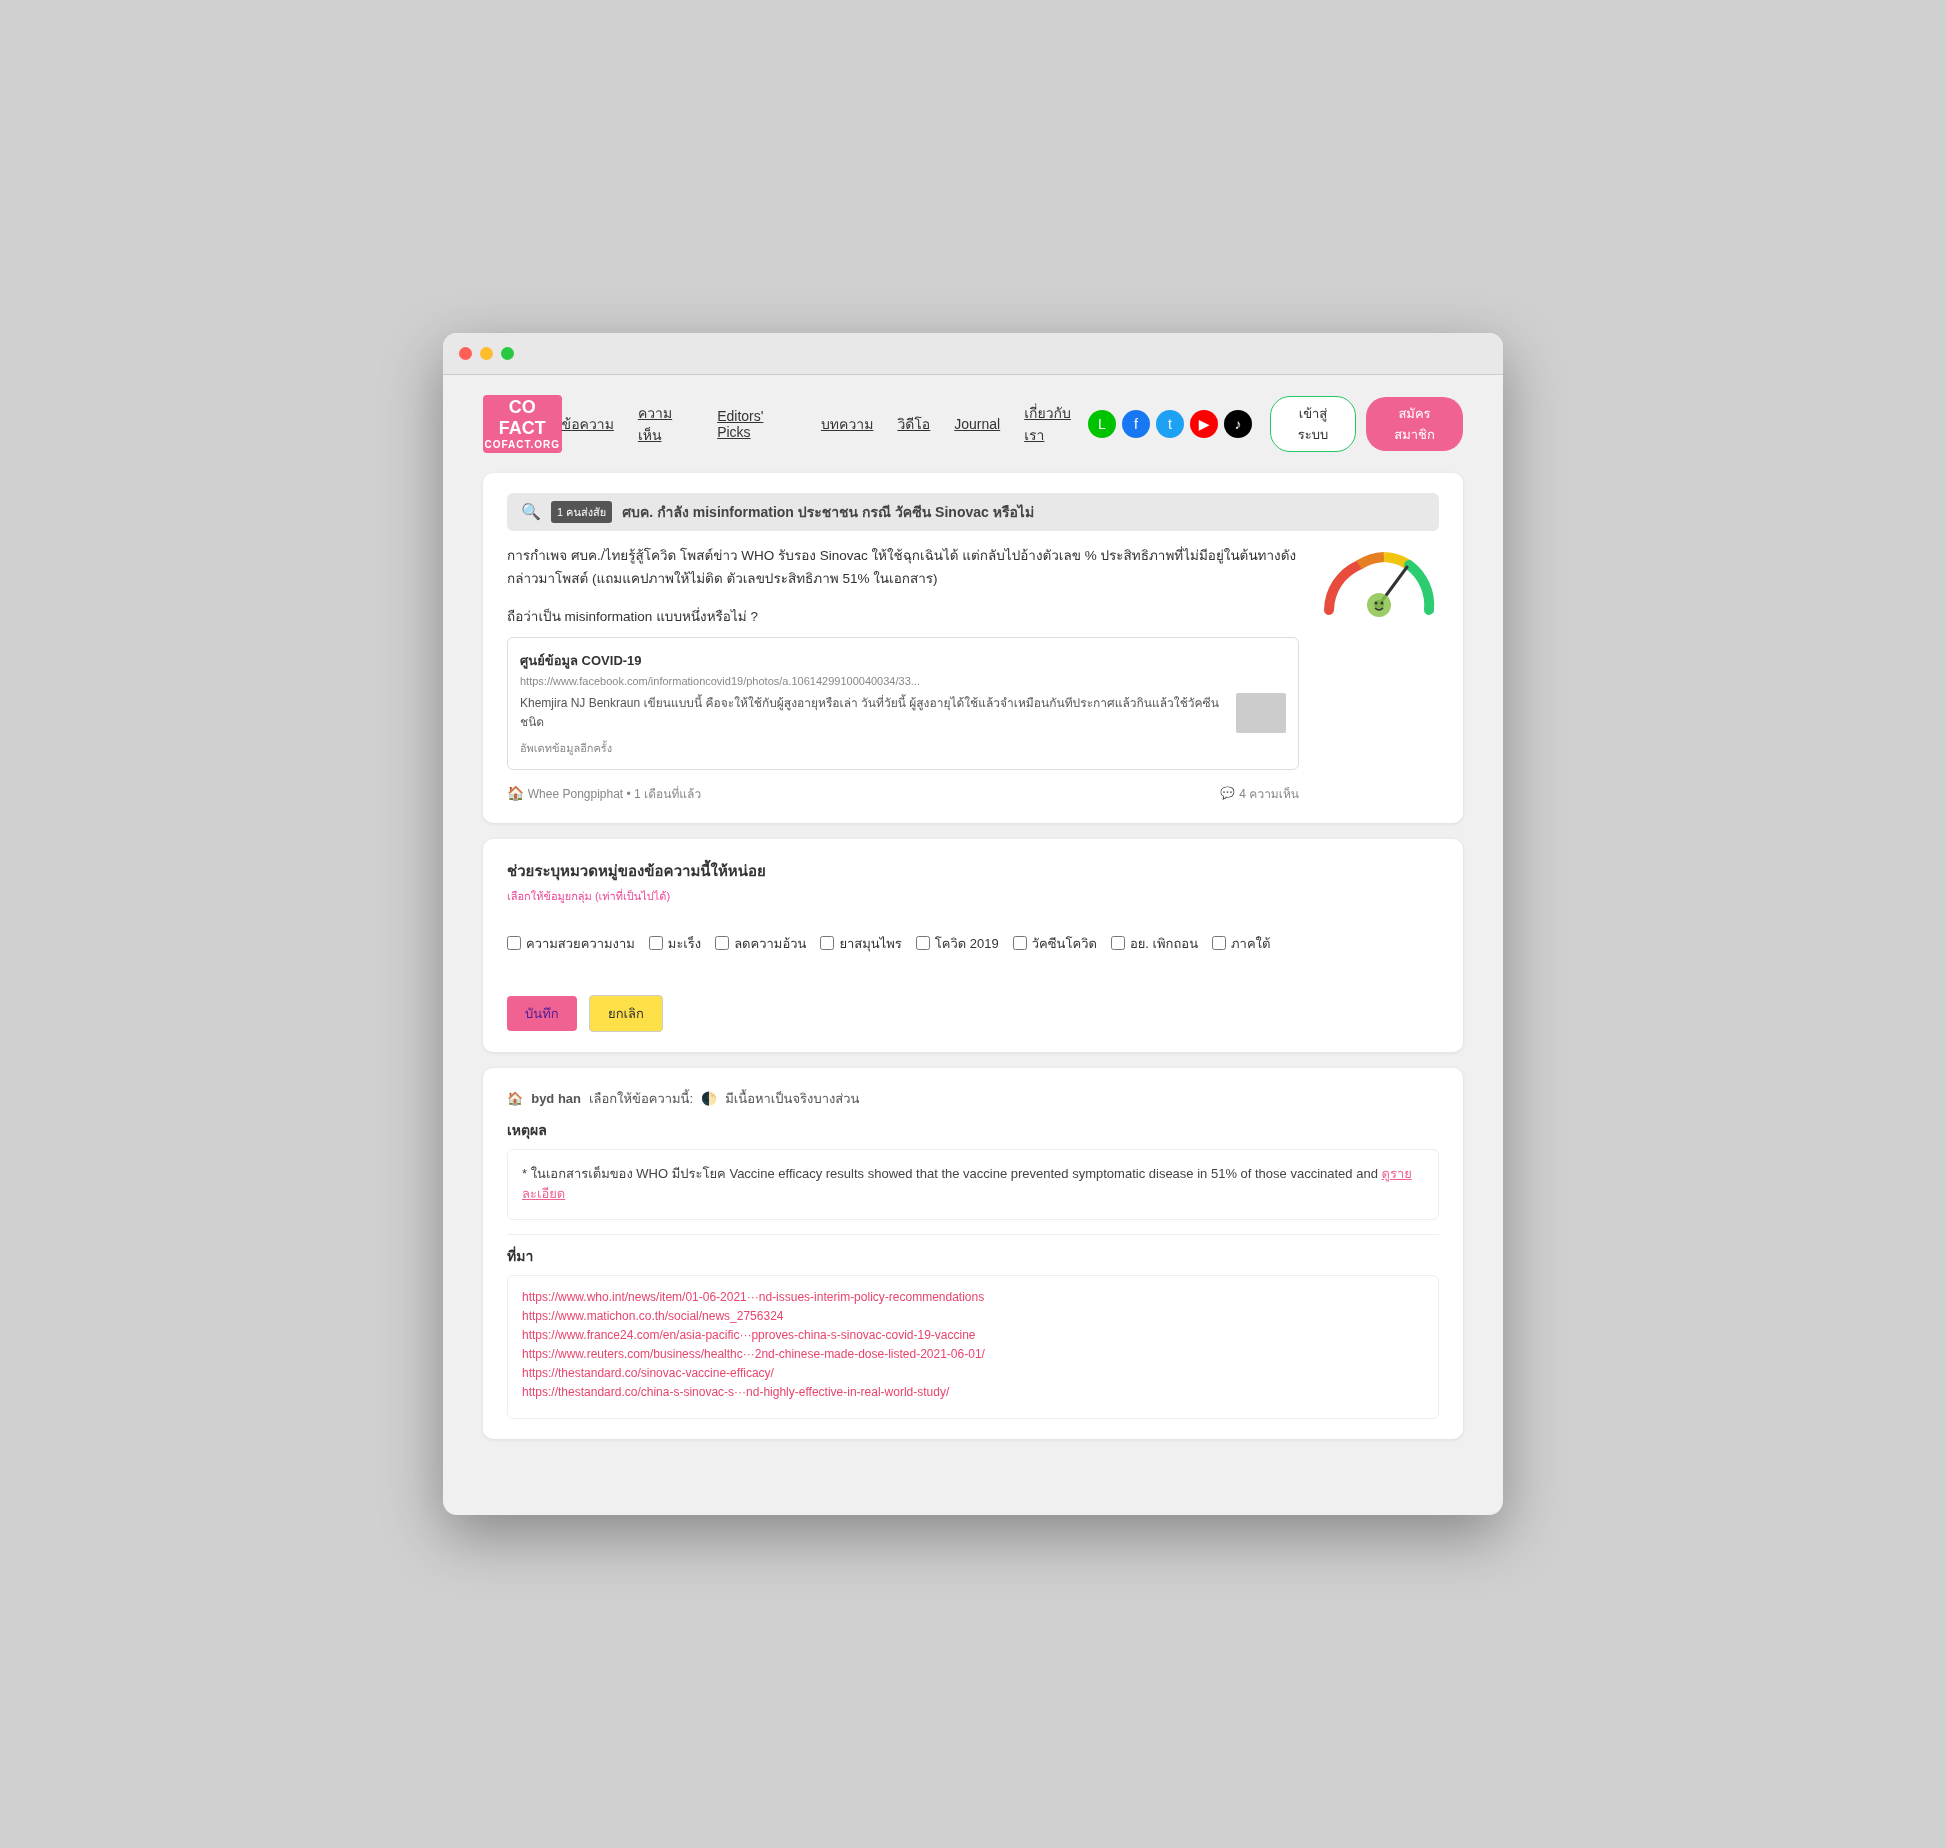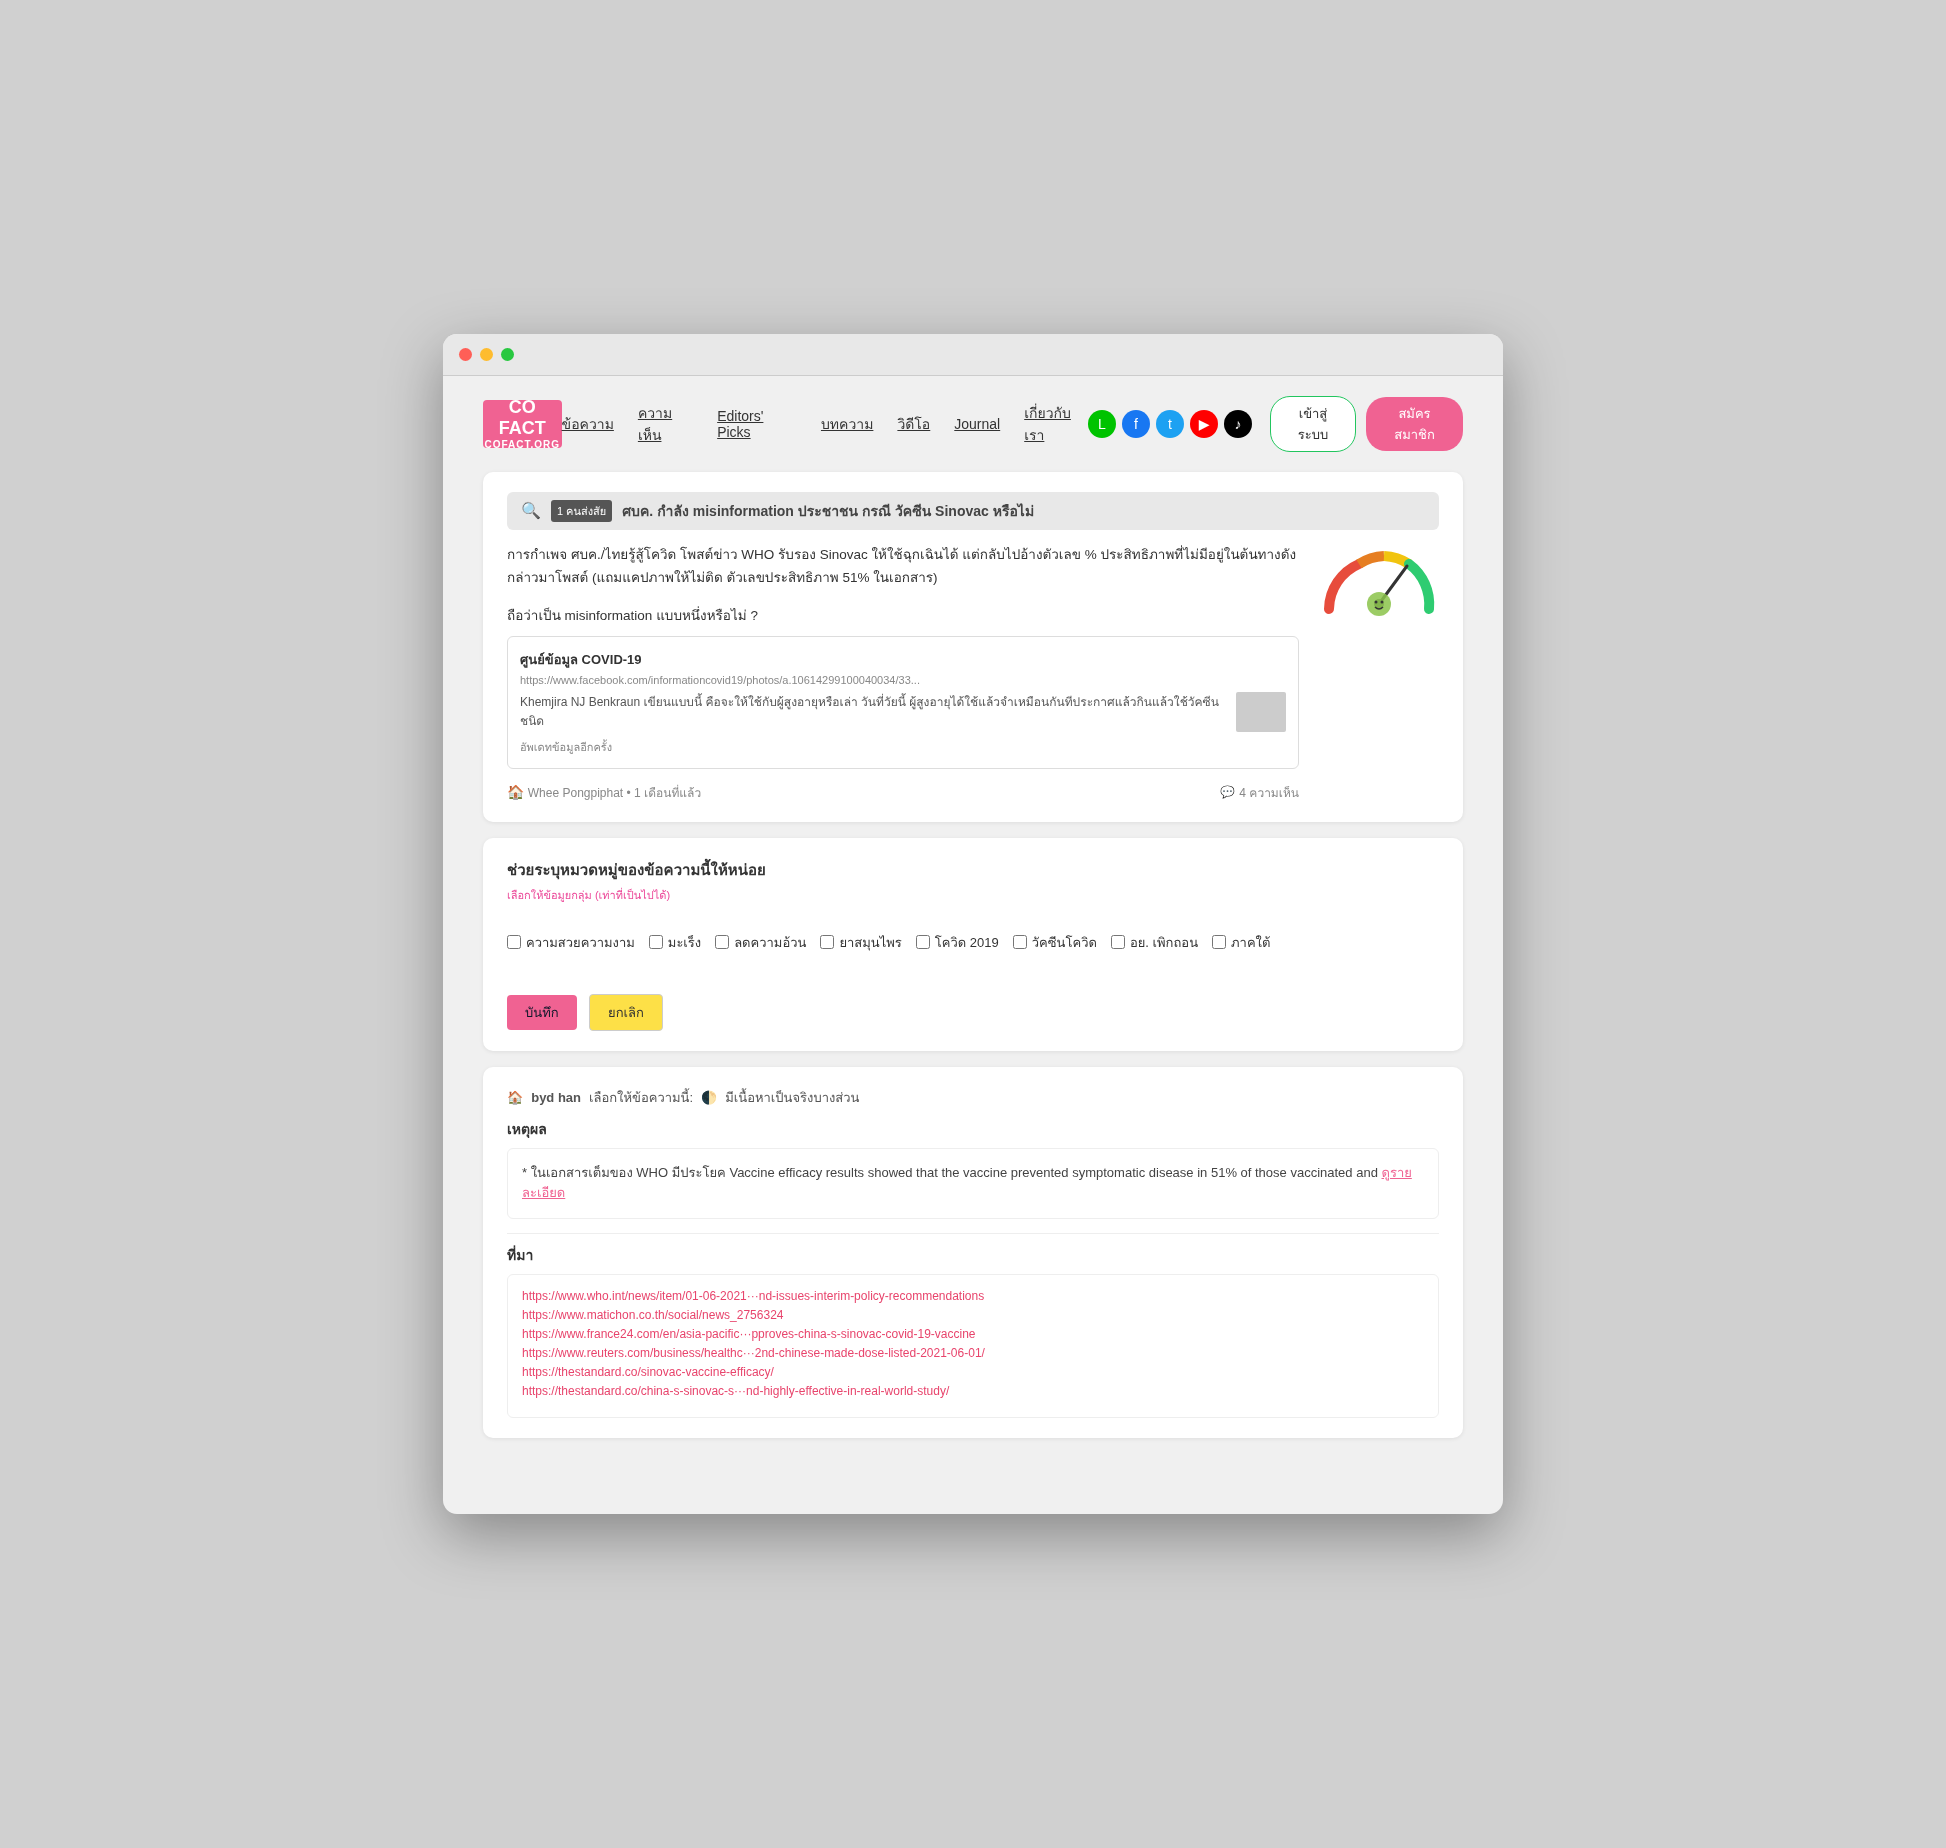"CO" .logo-box { height: 48px -> 58px }
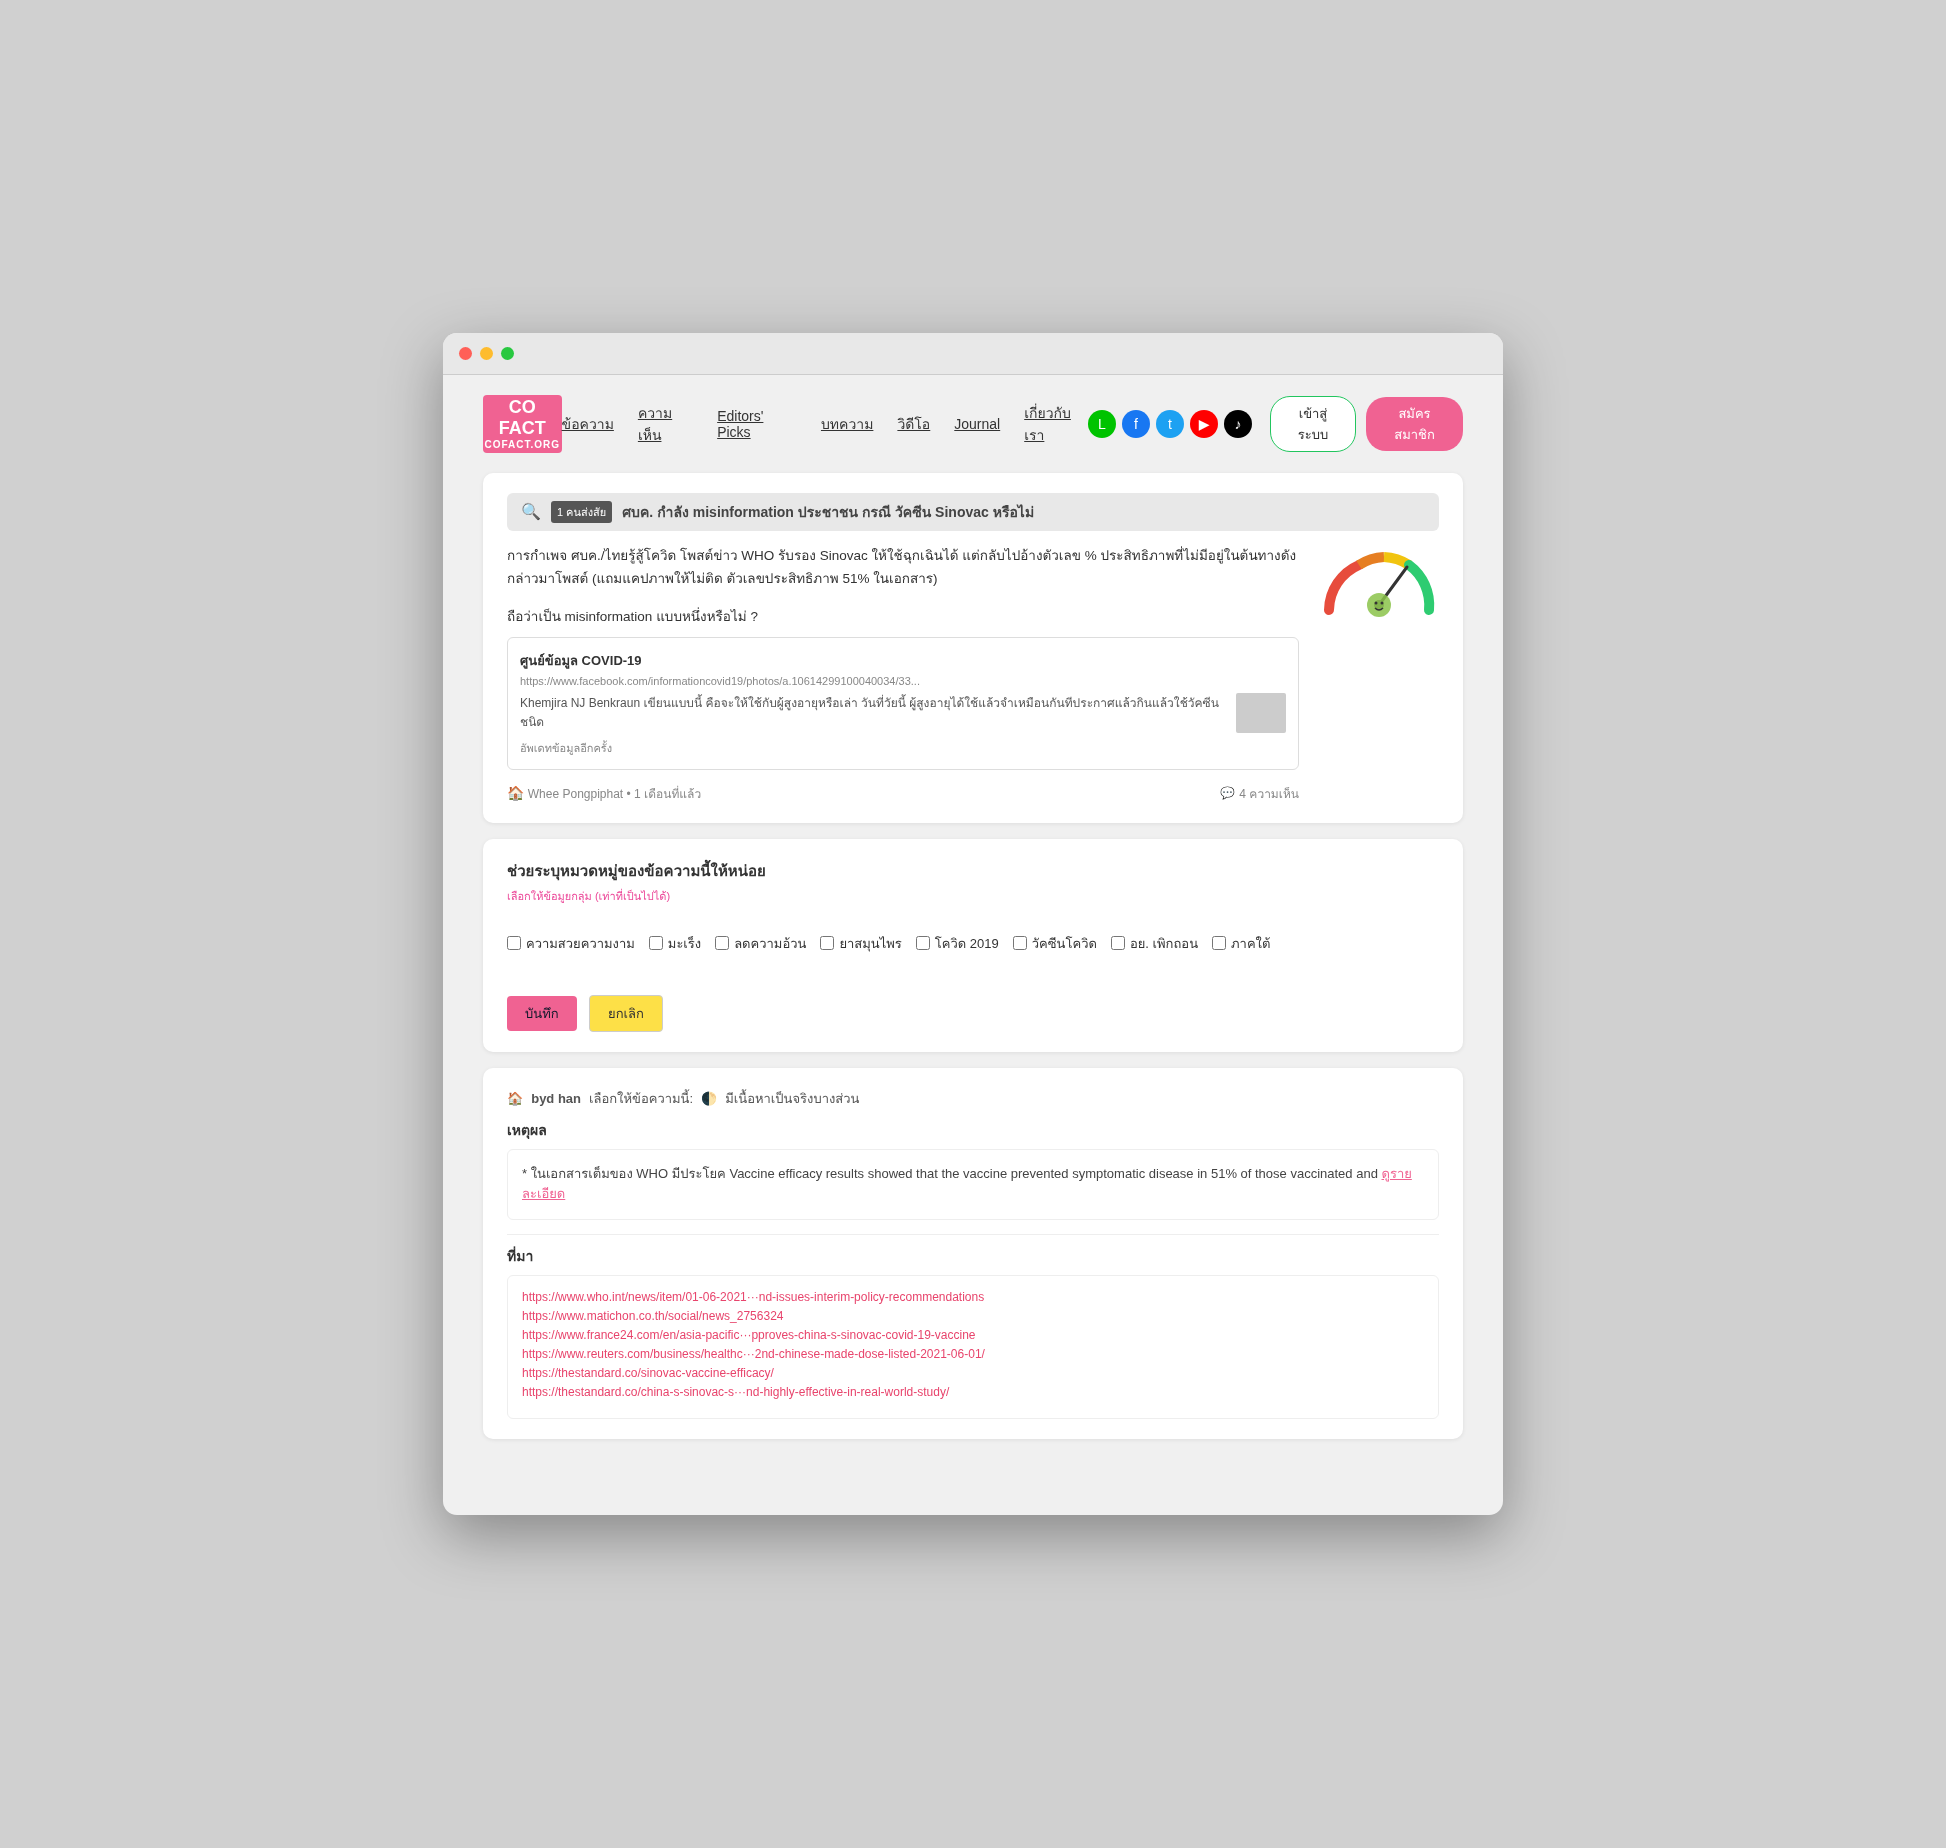"บันทึก" .btn-save { color: #0f172a -> #4c1d95 }
